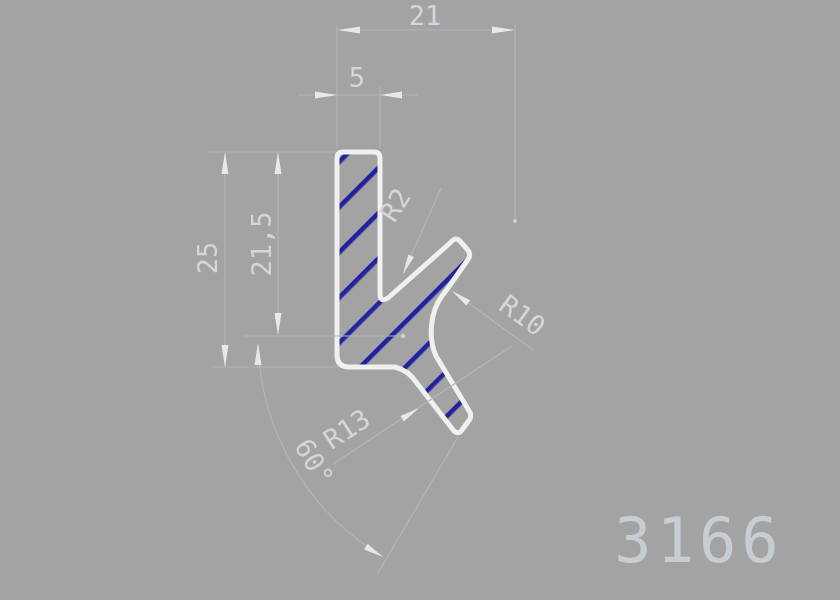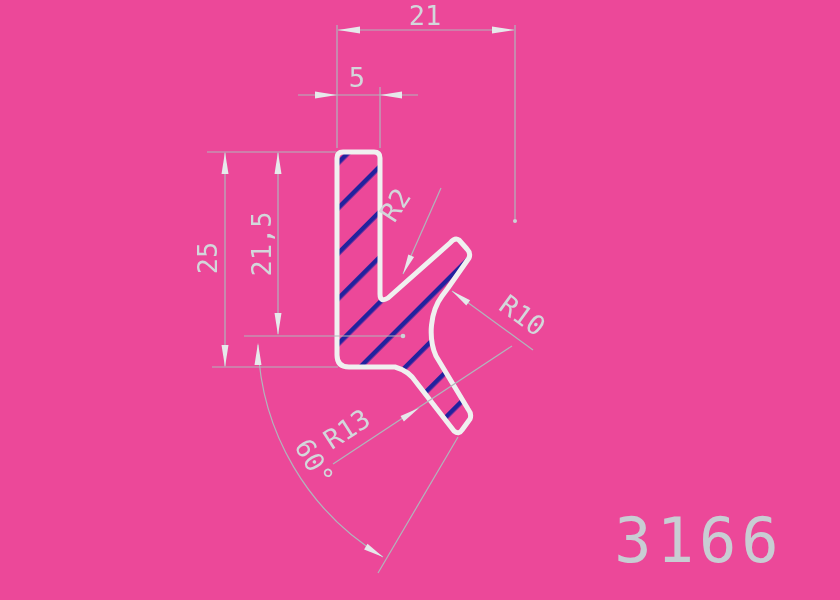"21" .canvas { background: #ec4899 -> #a3a3a3 }
